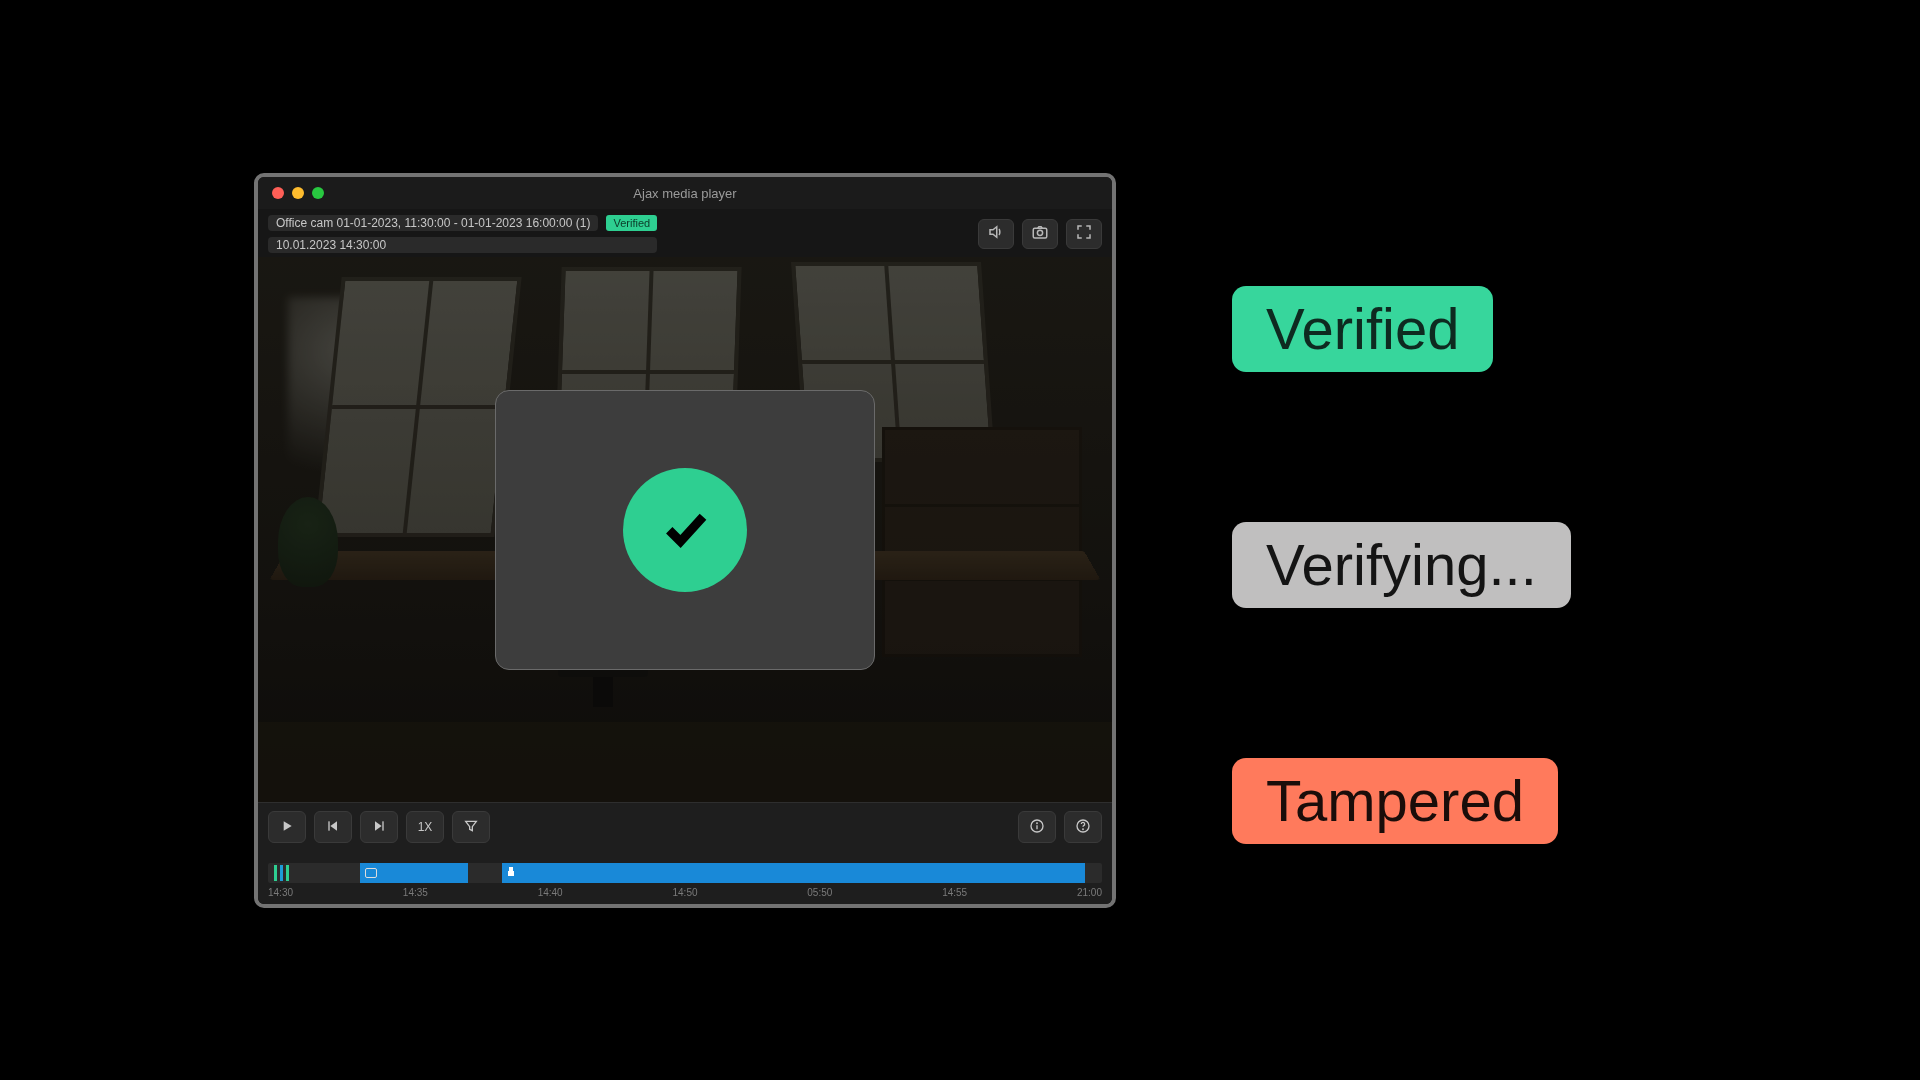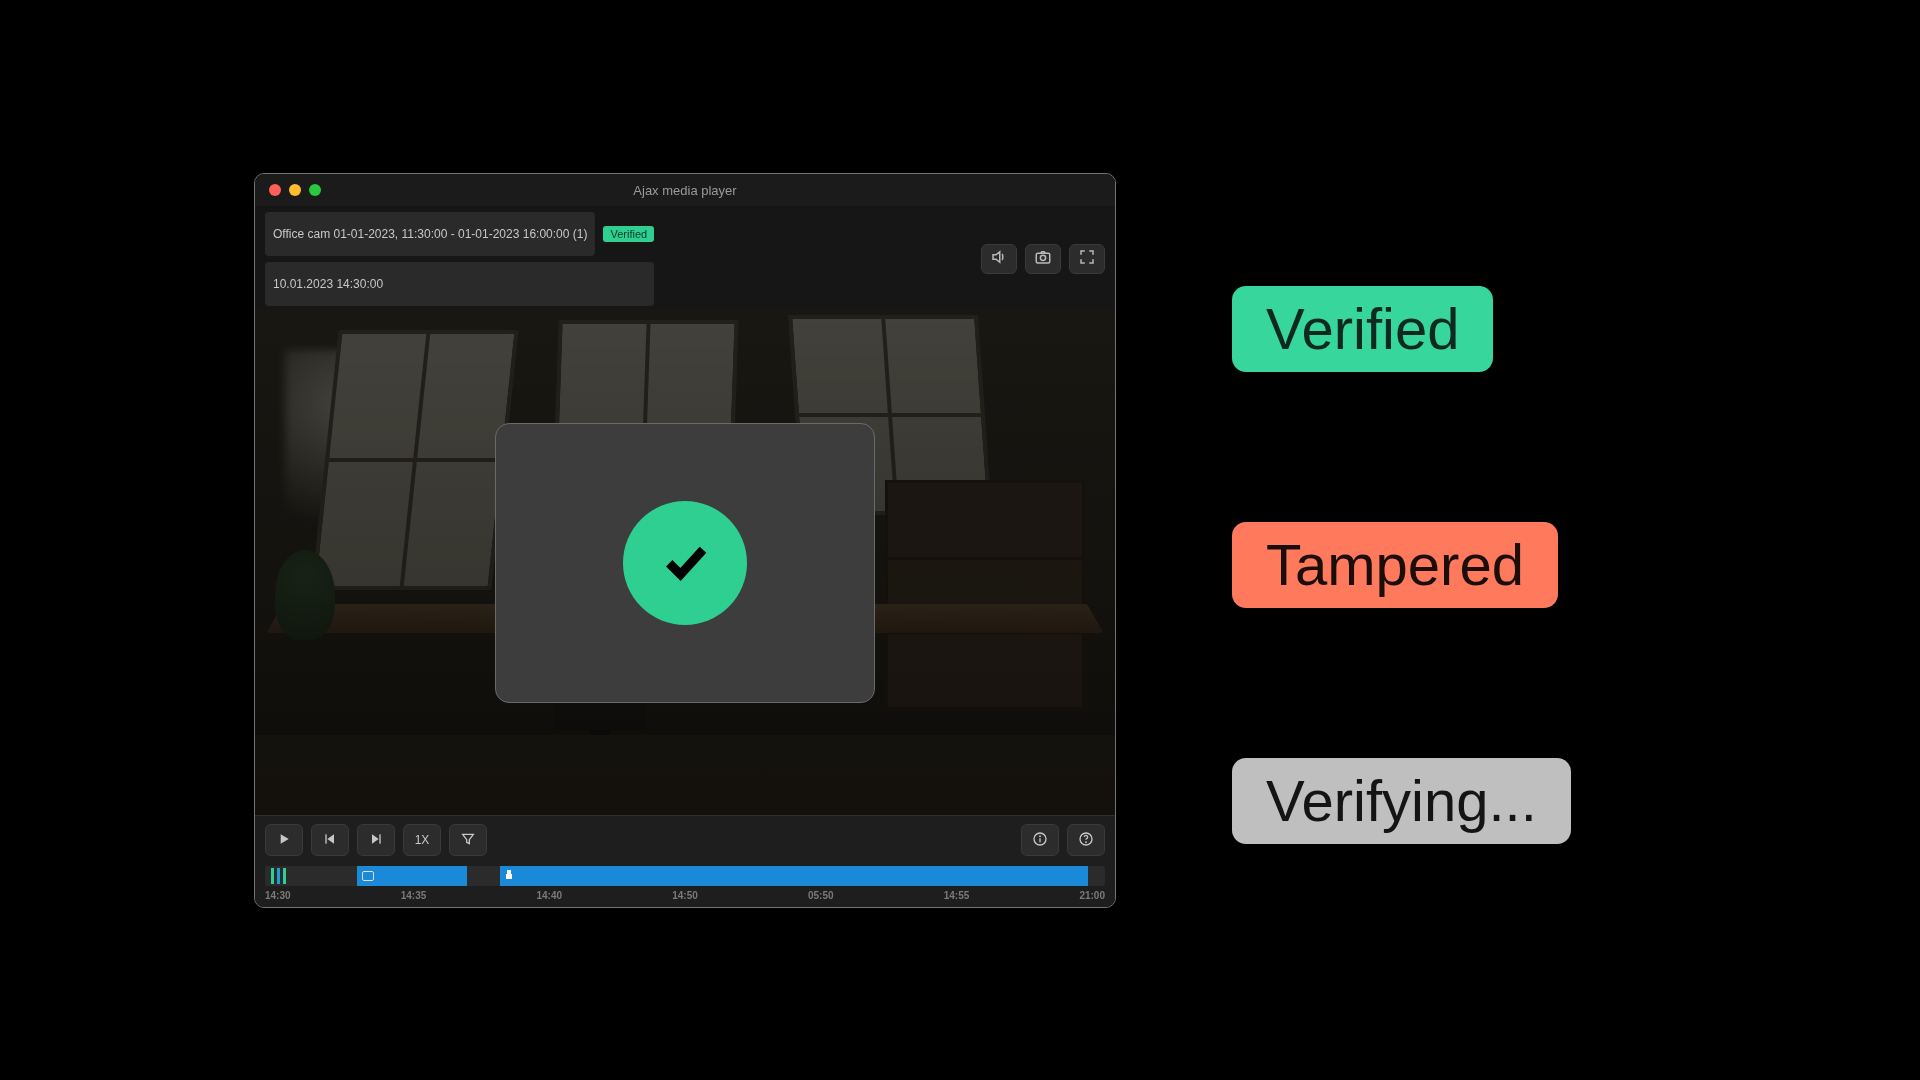"Ajax media player" .player-window { border: 1px solid #737373 -> 4px solid #737373 }
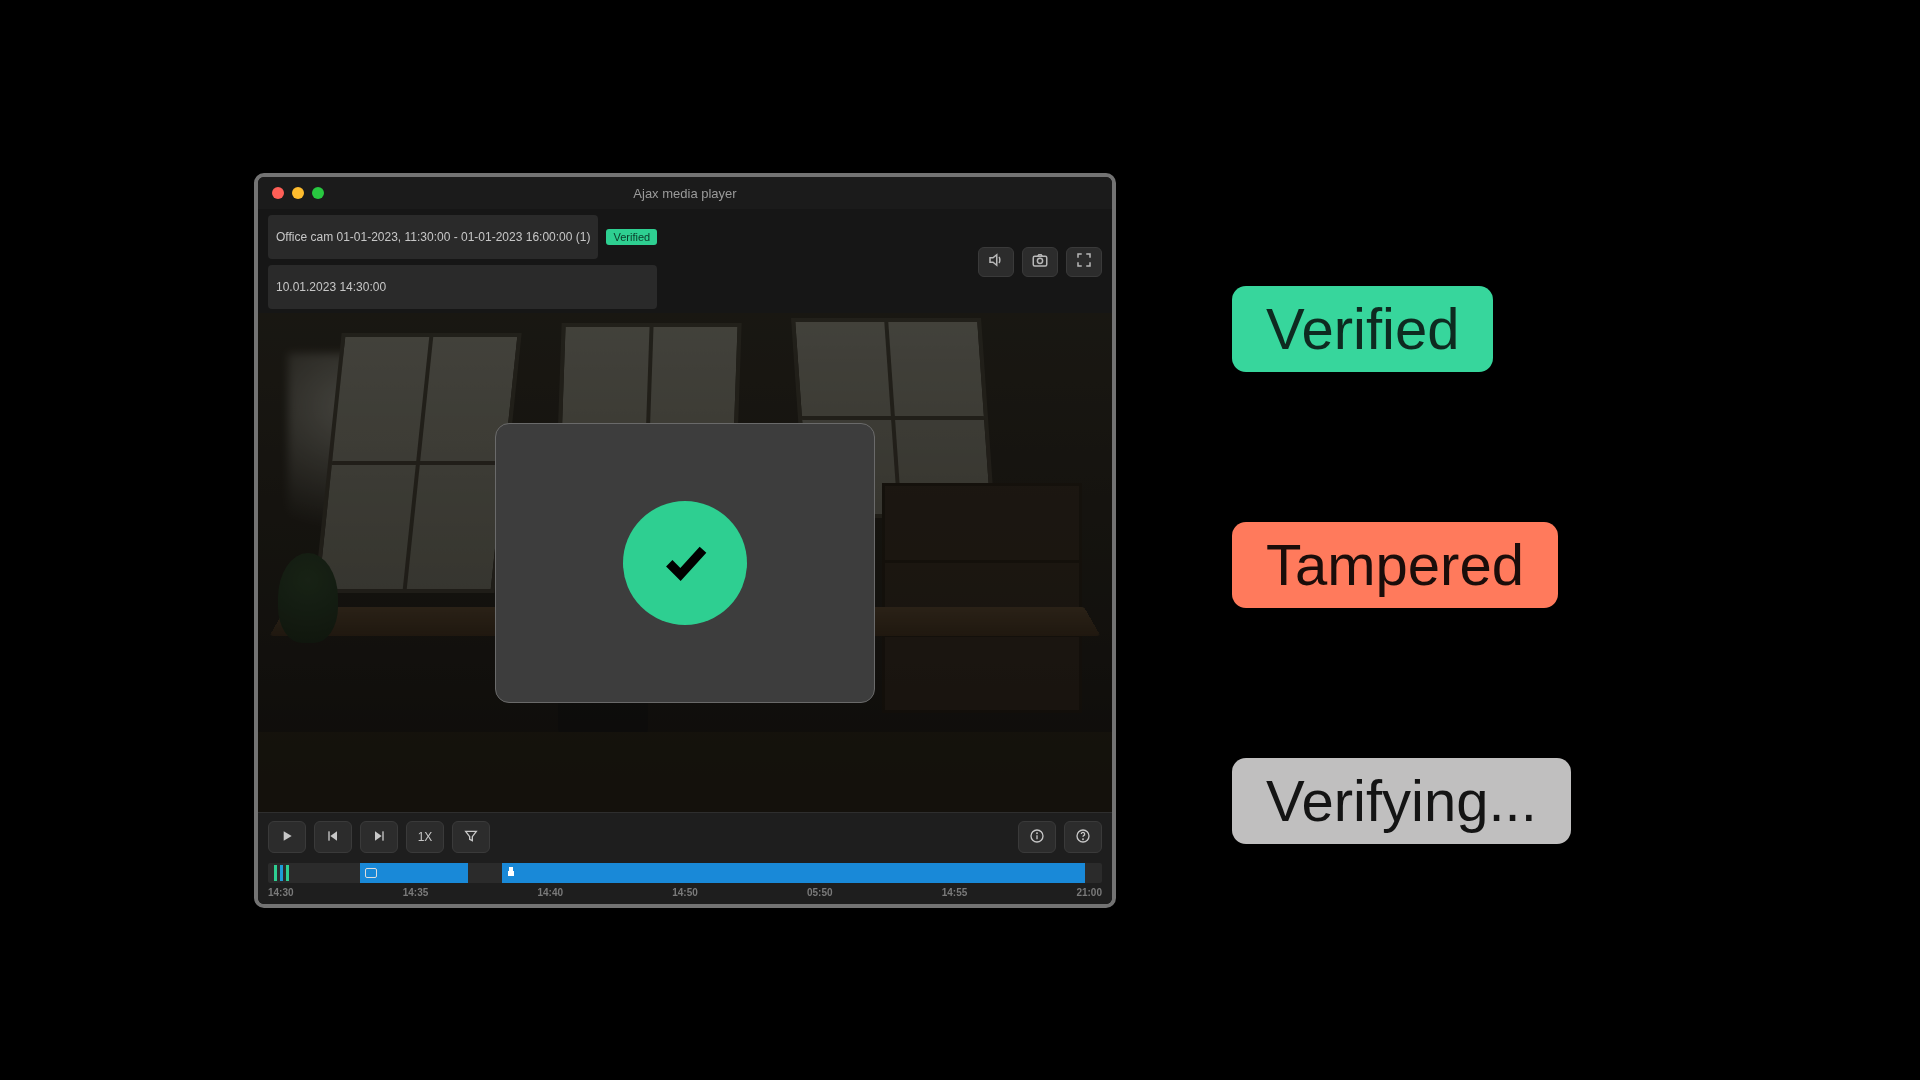"Office cam 01-01-2023, 11:30:00 -" .tab-chip { padding: 15px 8px -> 1px 8px }
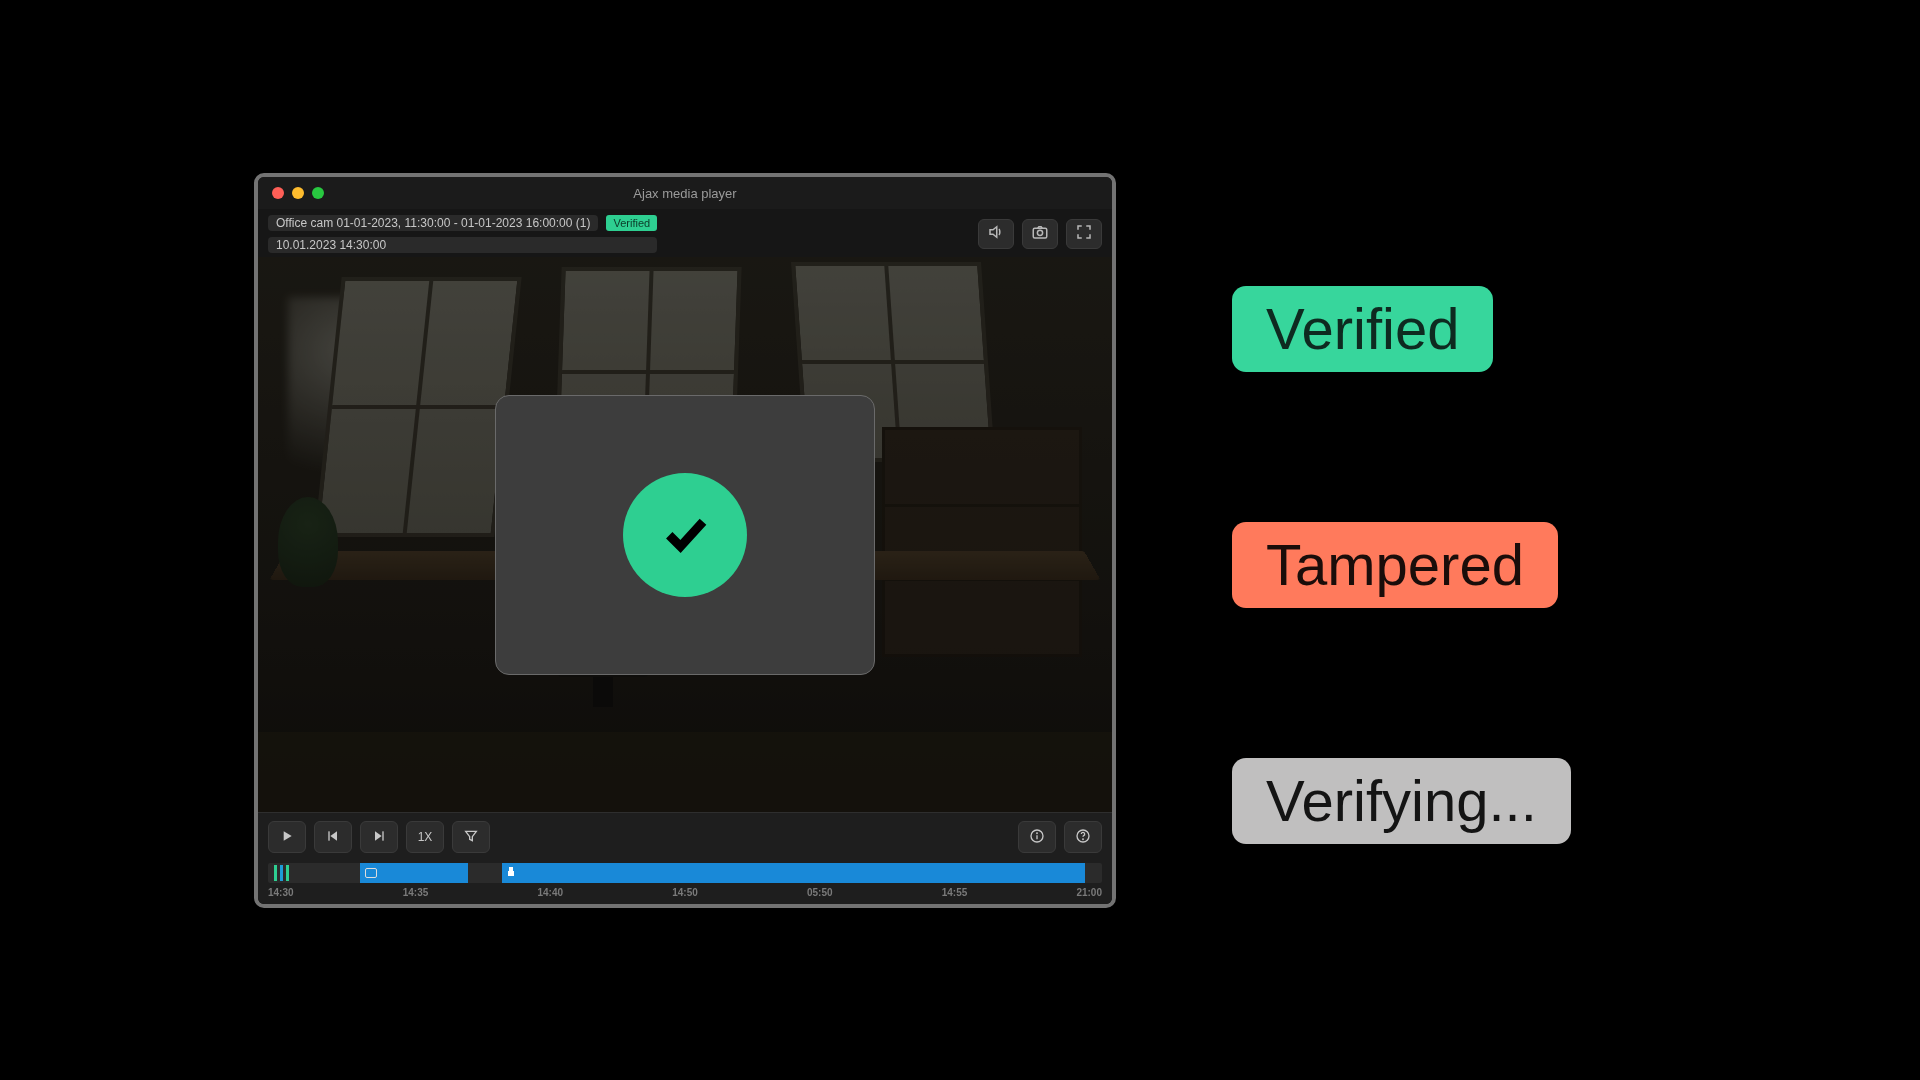"Tampered" div.show-pill { order: before "Verifying..." -> after "Verifying..." }
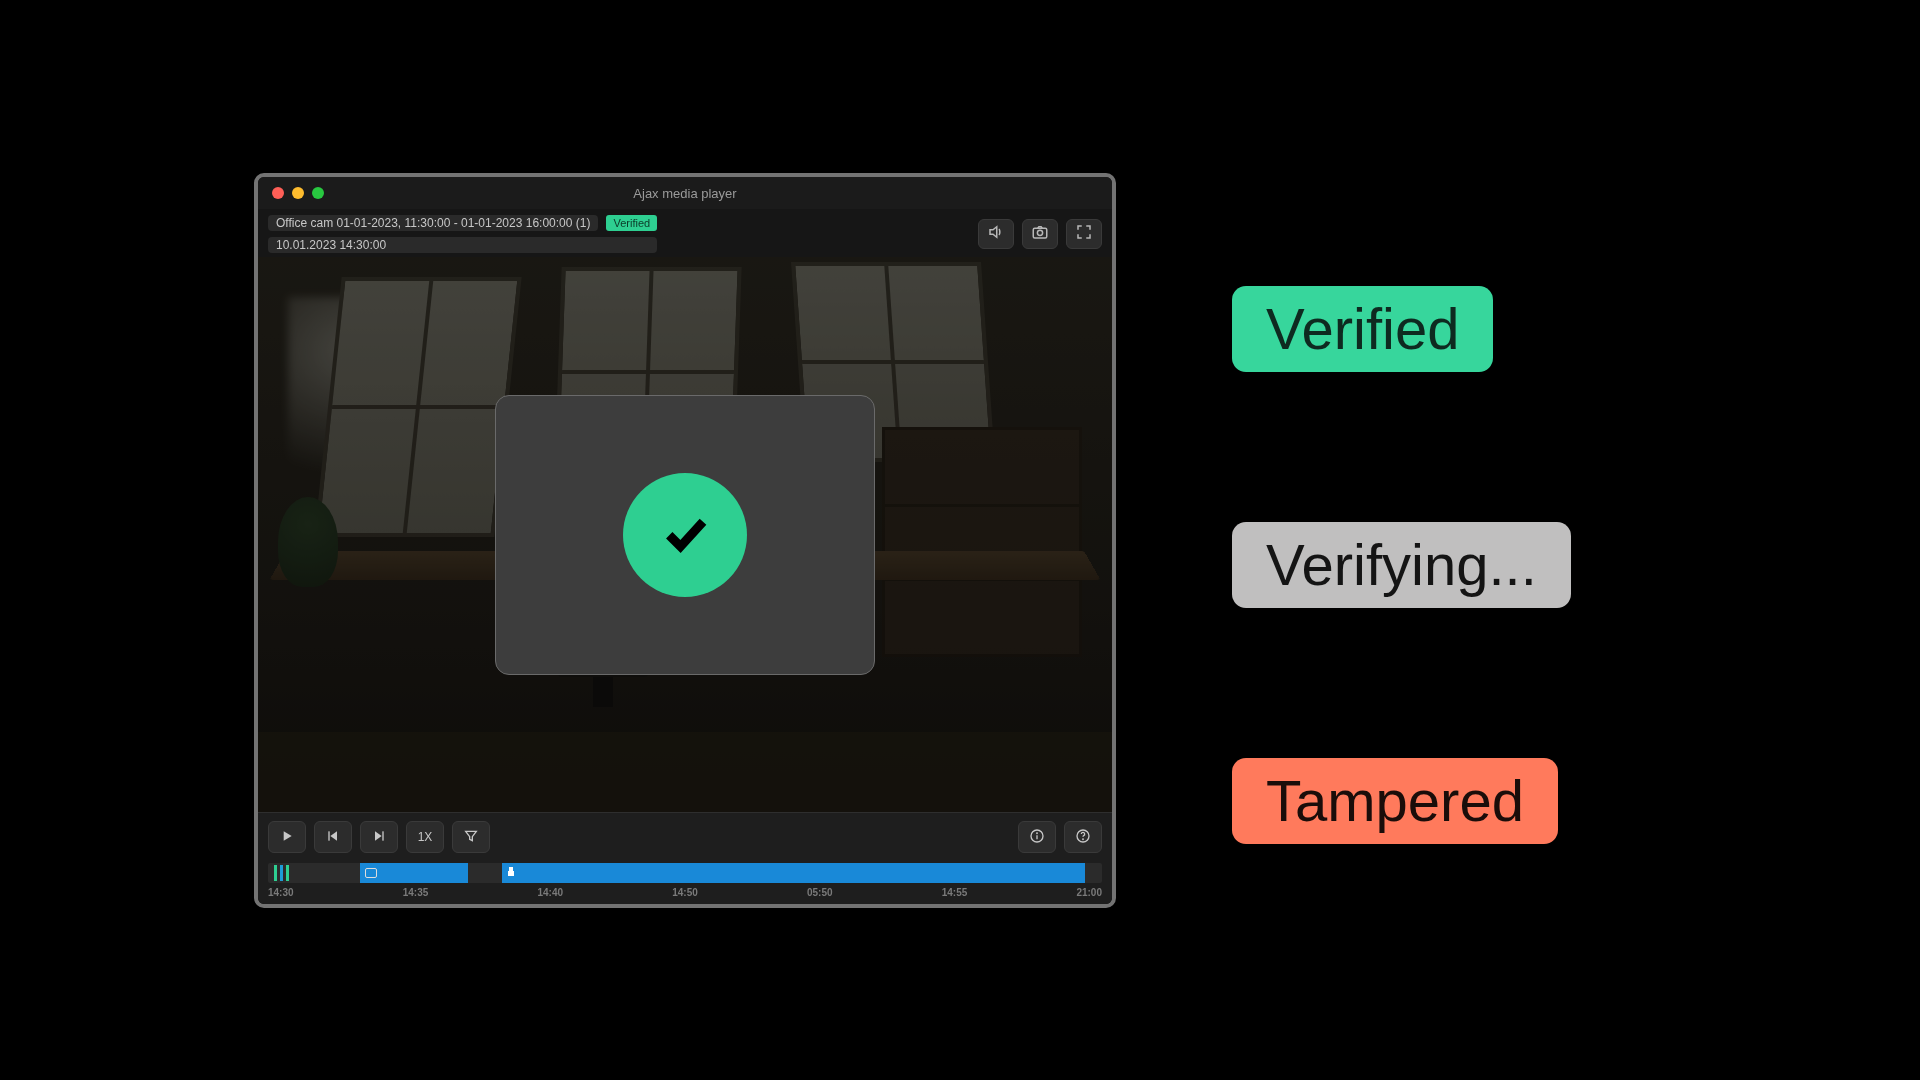"14:30" .timeline-wrap { font-weight: bold -> none; margin-top: 10px -> 20px }
